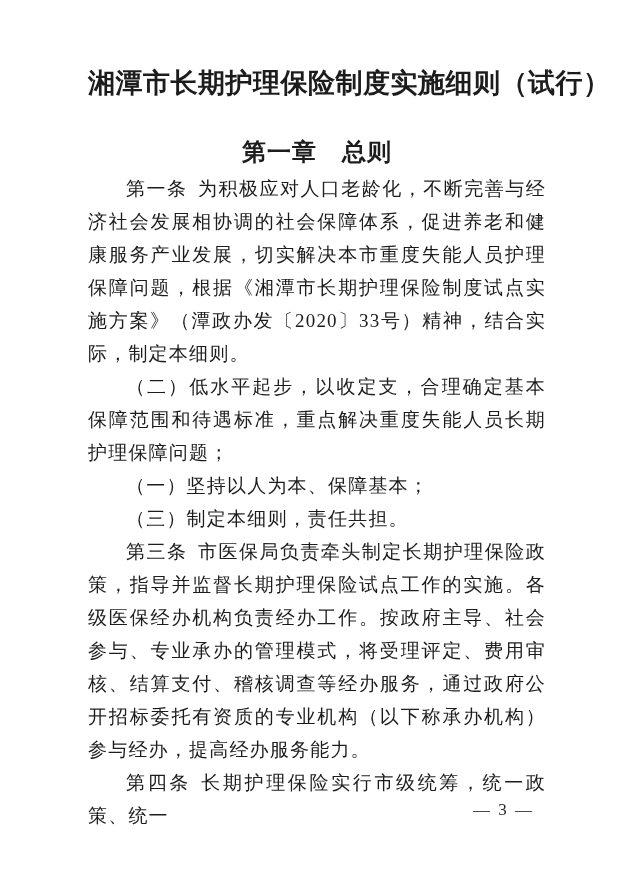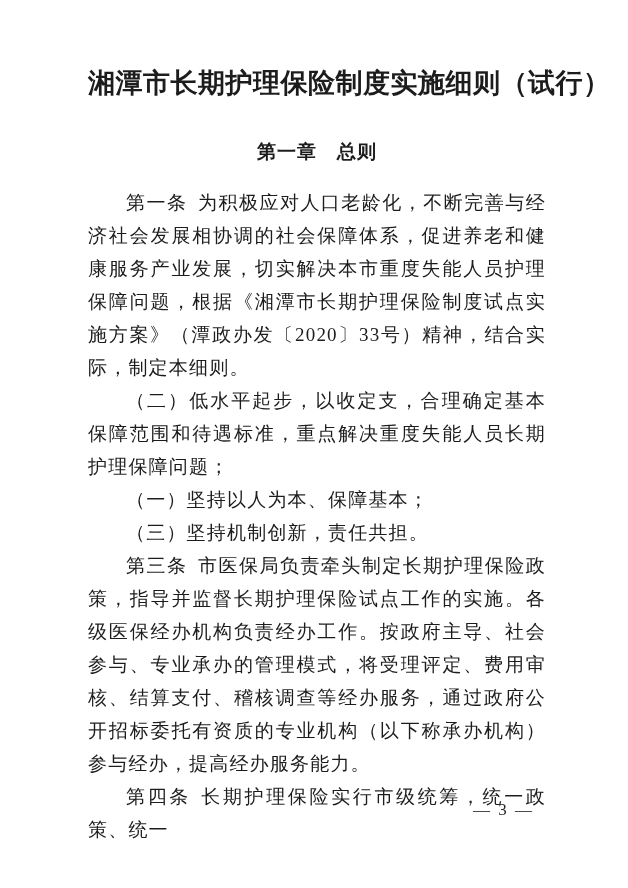"第一章 总则" .chapter-heading { font-size: 19px -> 24px; margin: 40px 0 22px 0 -> 40px 0 8px 0 }
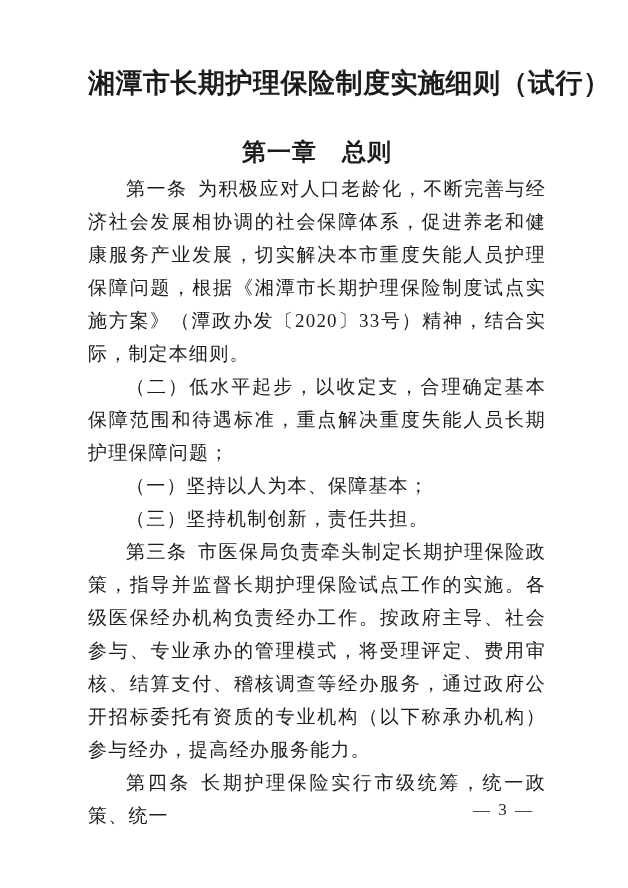"（三）坚持机制创新，责任共担。" p.para { text: 坚持机制创新 -> 制定本细则 }
